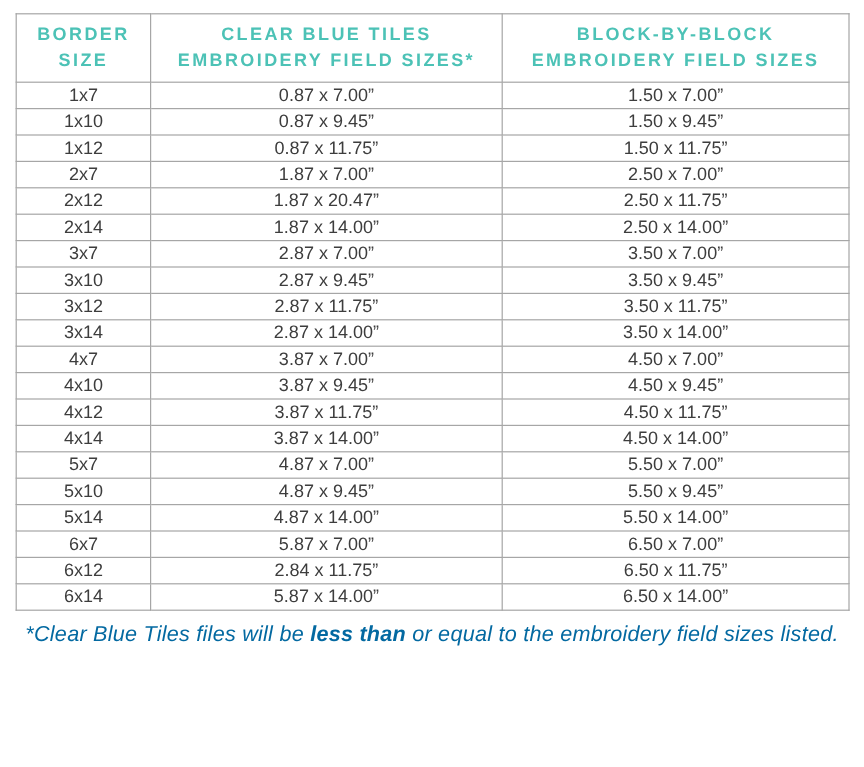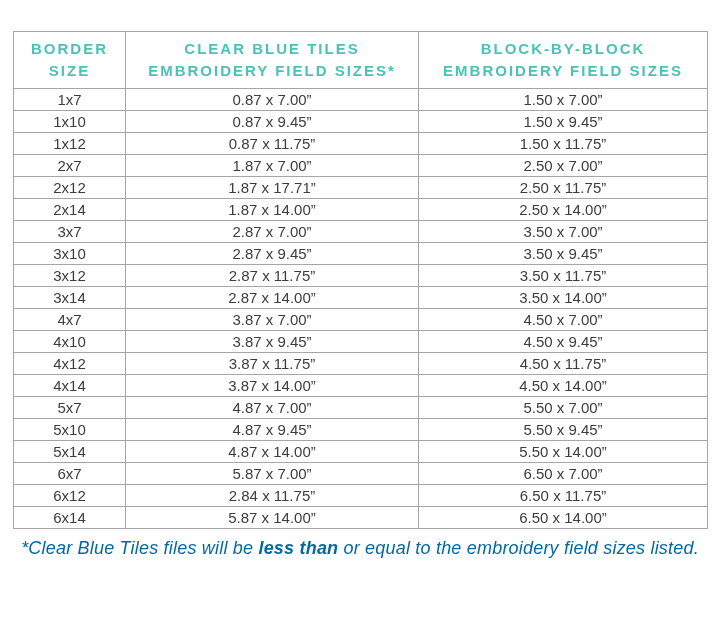"BORDER" table.size-table { margin-top: 20px -> none }
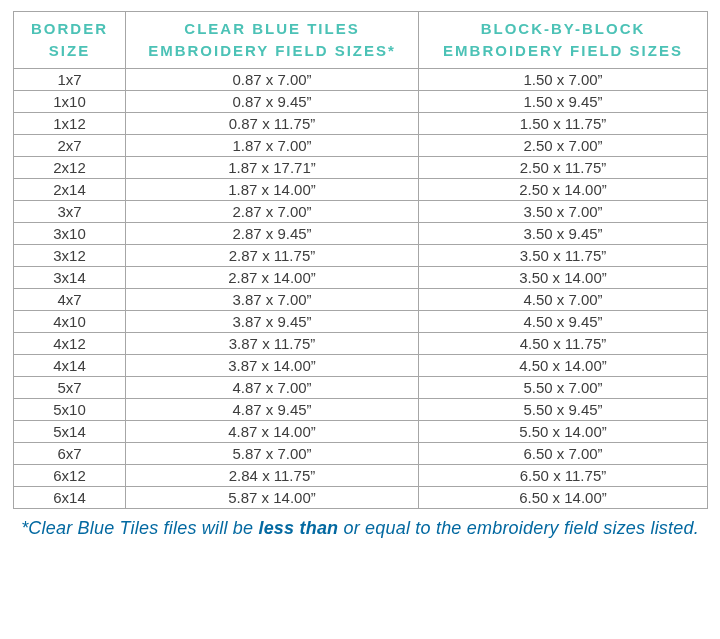"1.87 x 17.71”" td { text: 17.71 -> 20.47 }
